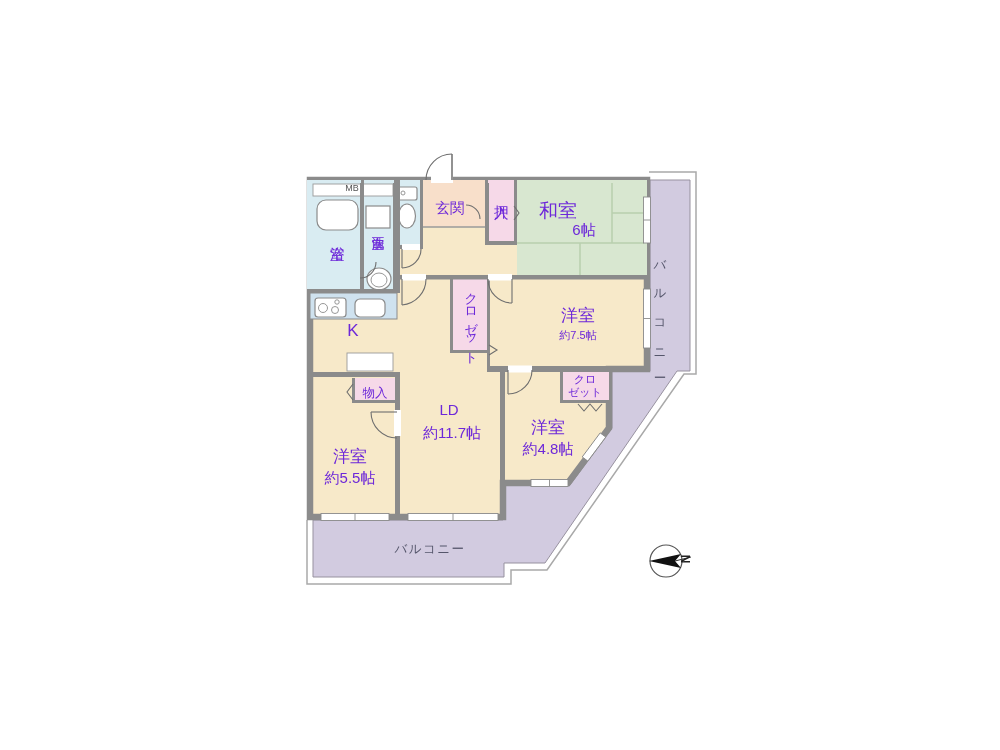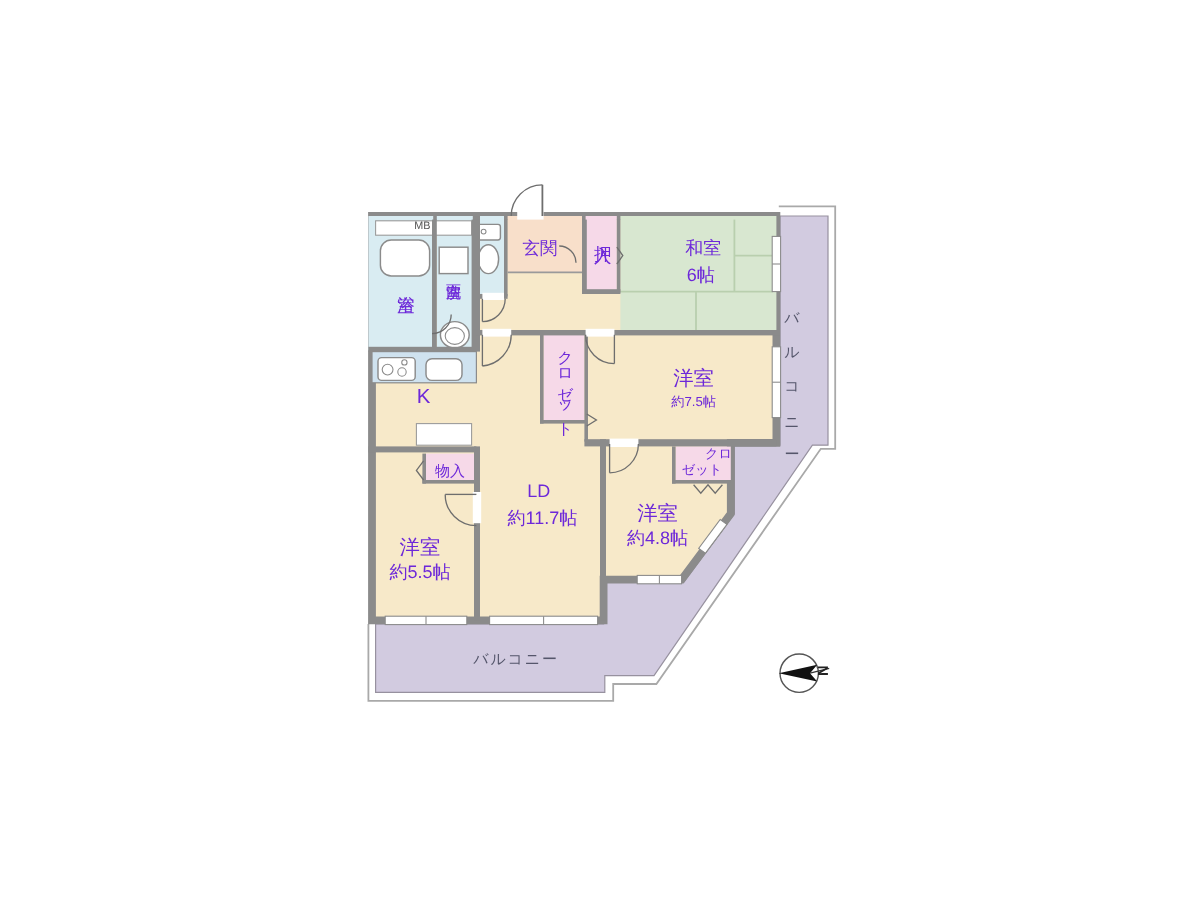"和室" div.lbl { font-size: 15px -> 19px; left: 536px -> 508px }
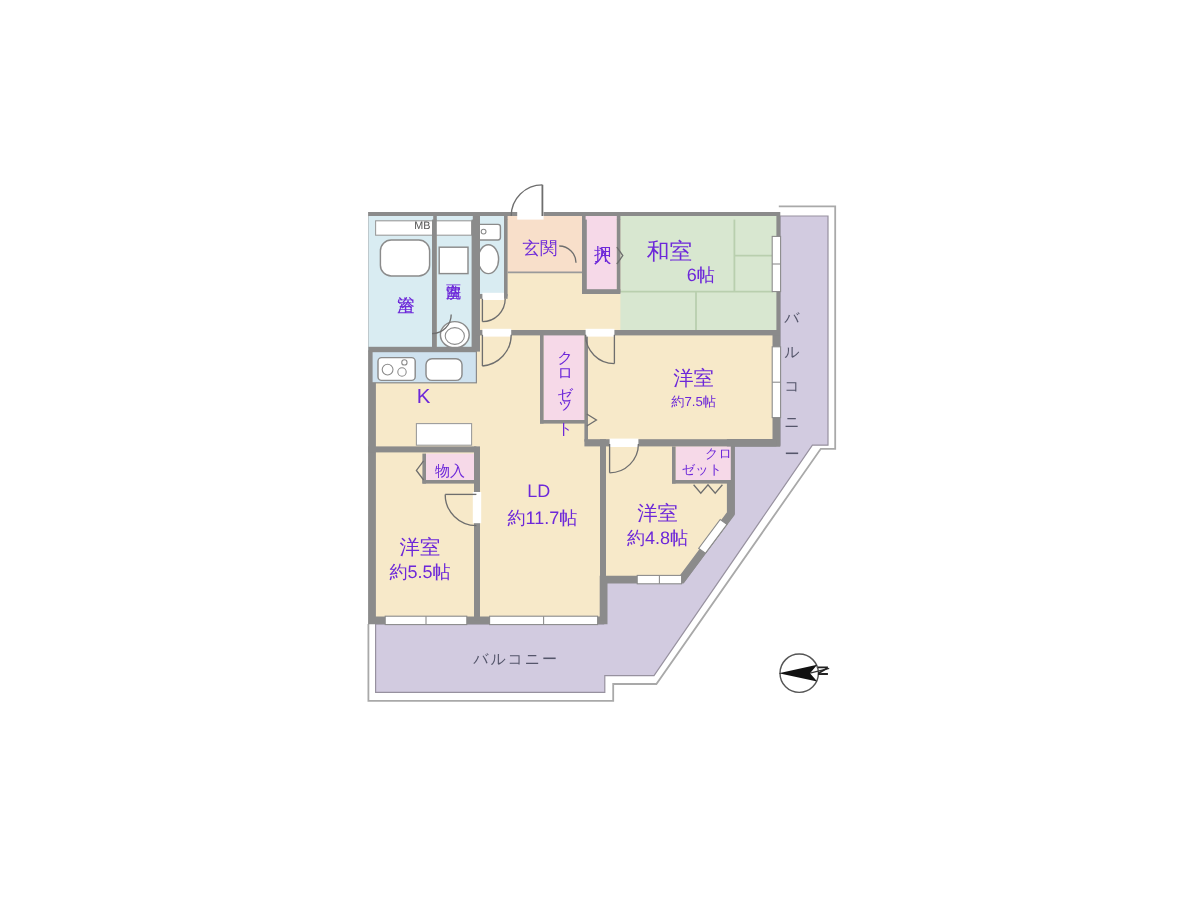"クロ" div.lbl { text-align: right -> none }
